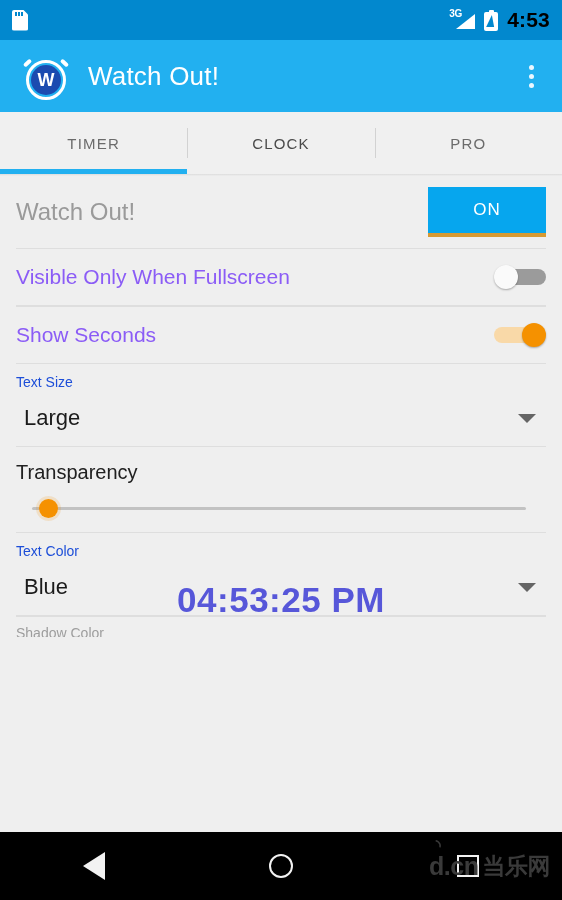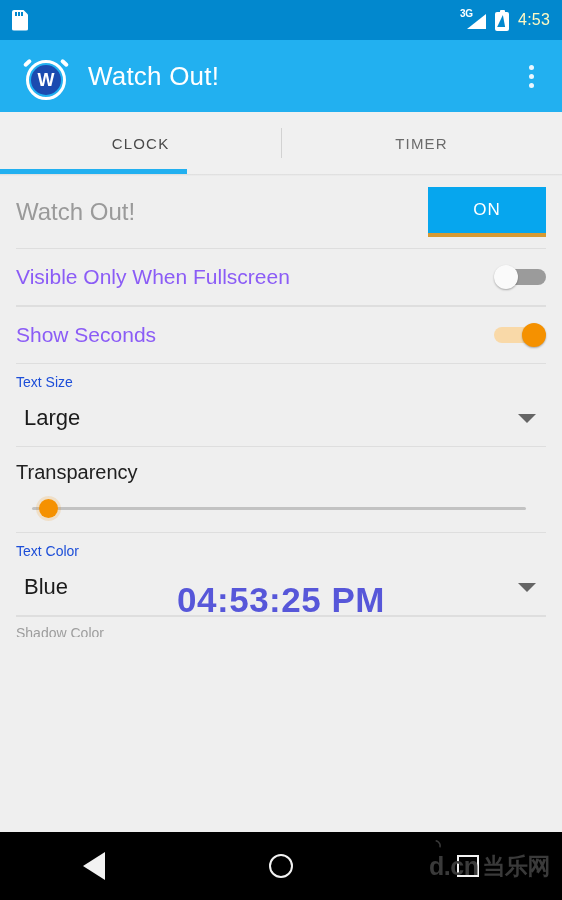"4:53" .sb-time { color: #fef9c3 -> #000000; font-size: 16px -> 21px; font-weight: normal -> bold }
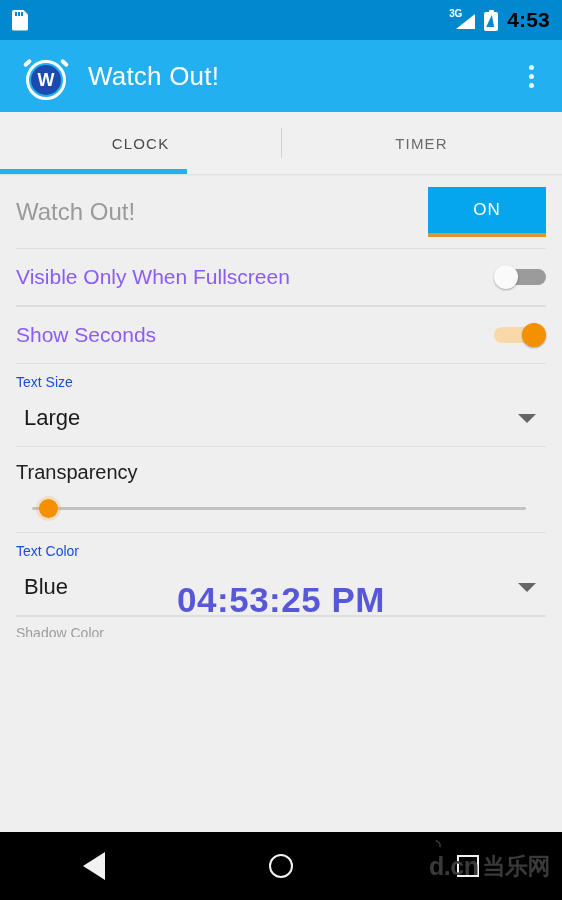"CLOCK" div.tab { order: before "TIMER" -> after "TIMER" }
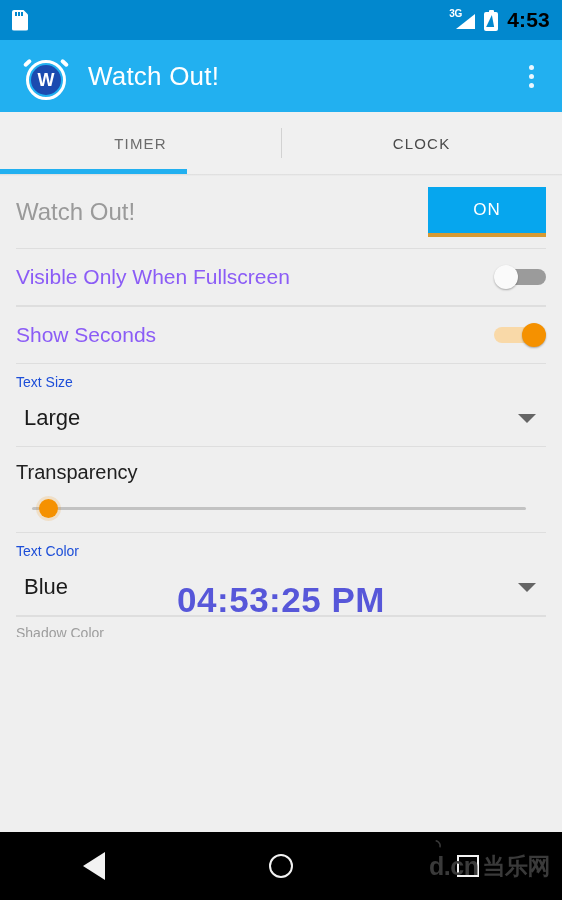"PRO" div.tab { html: none -> <div> <span>PRO</span> </div> }
